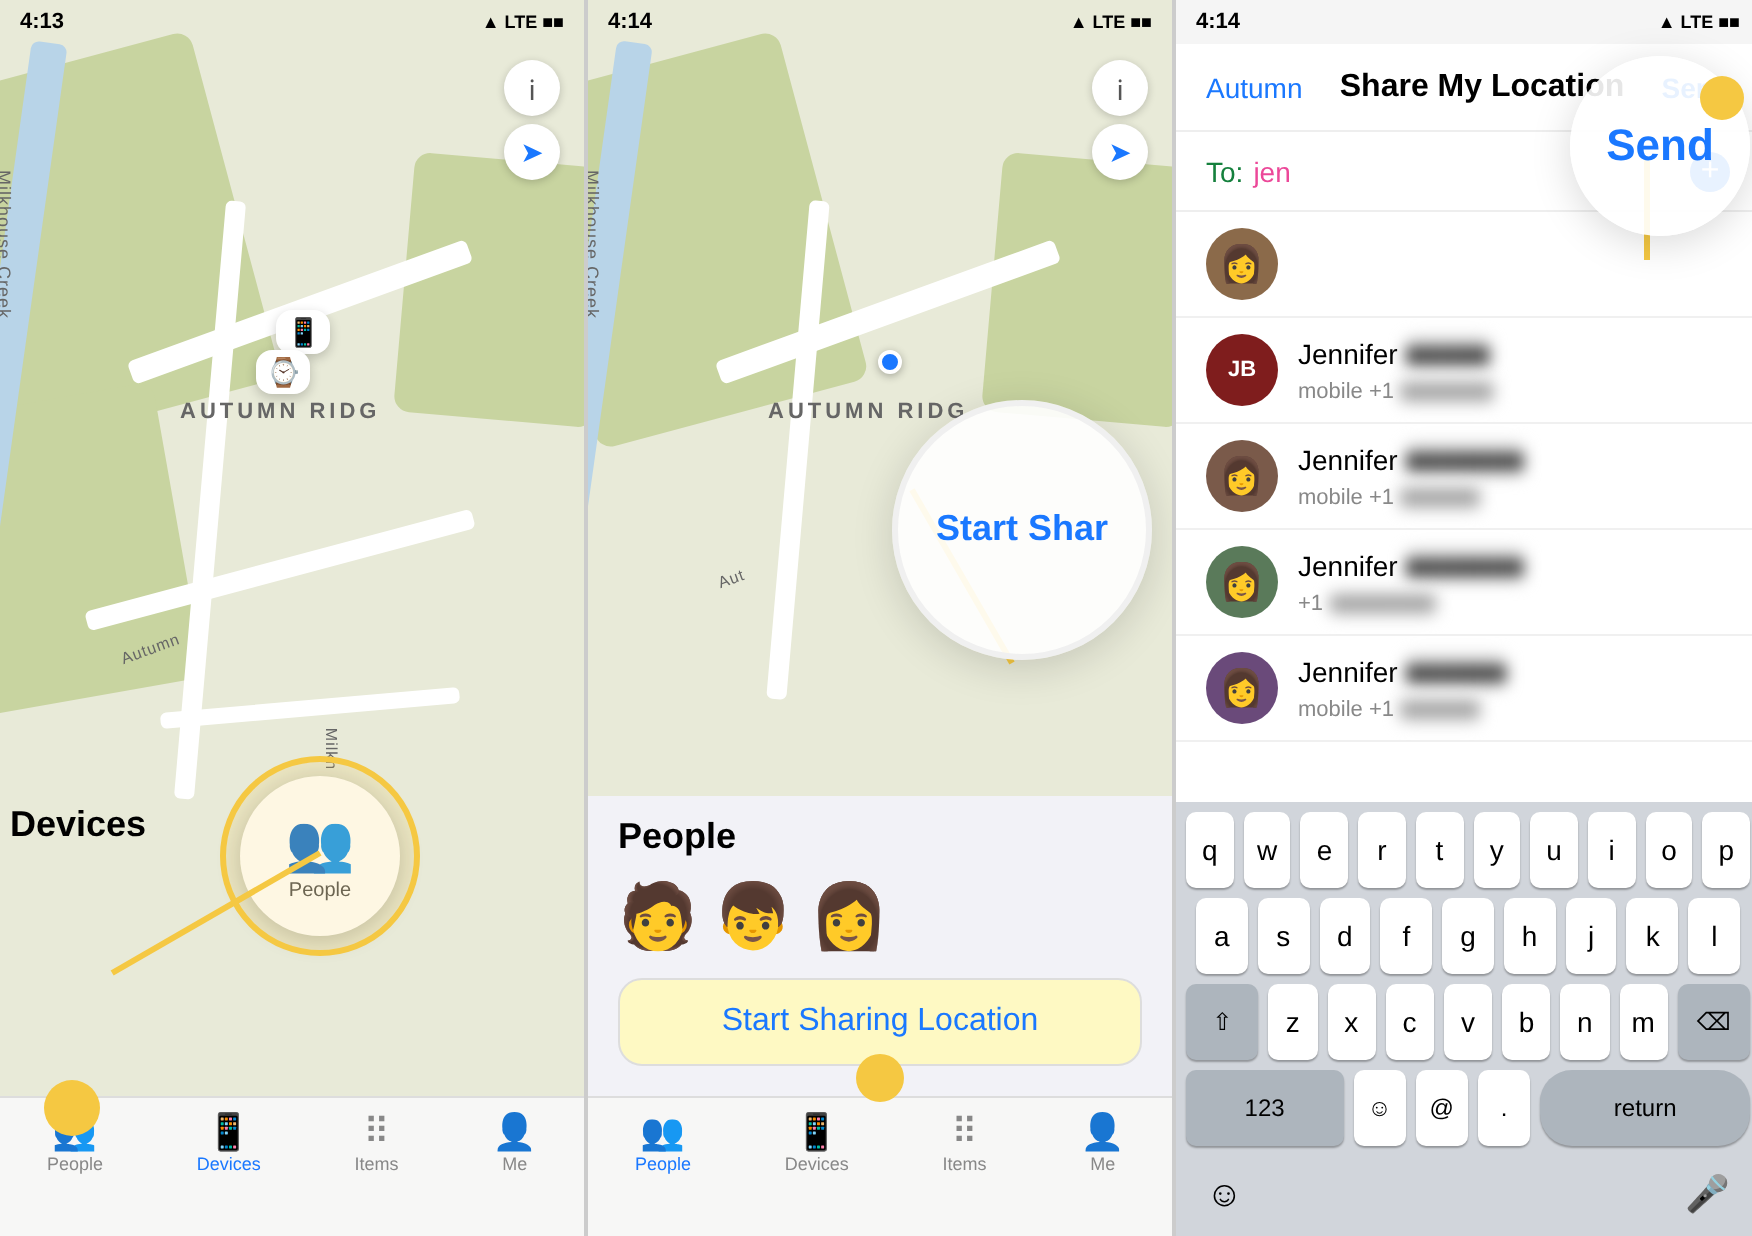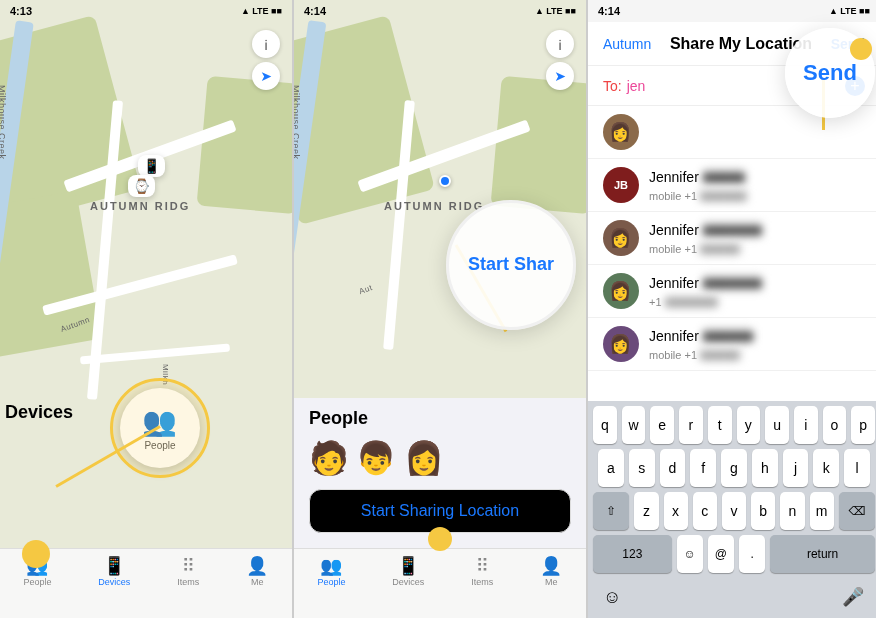"To:" .to-label { color: #ef4444 -> #15803d }
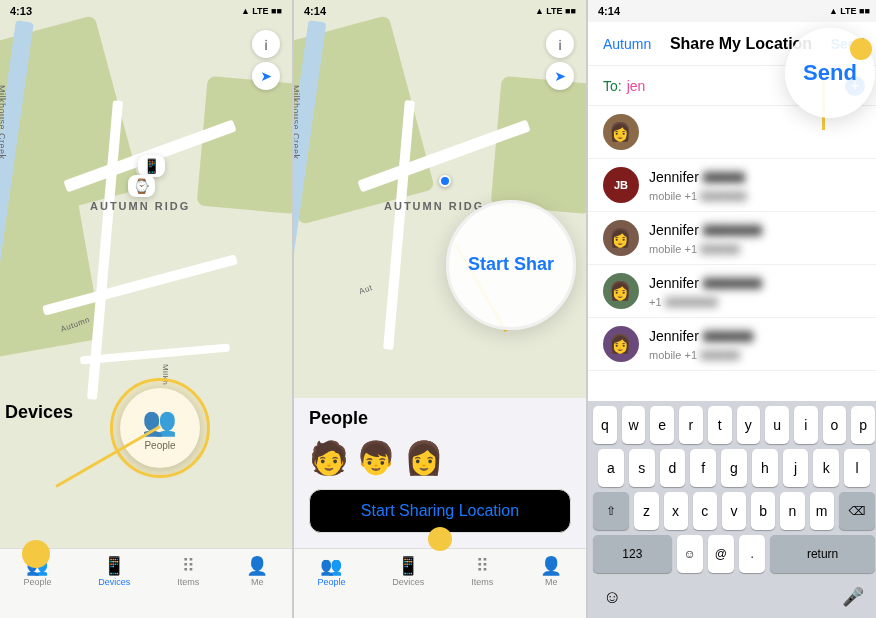"Start Sharing Location" .start-sharing-btn { background: #000000 -> #fef9c3 }
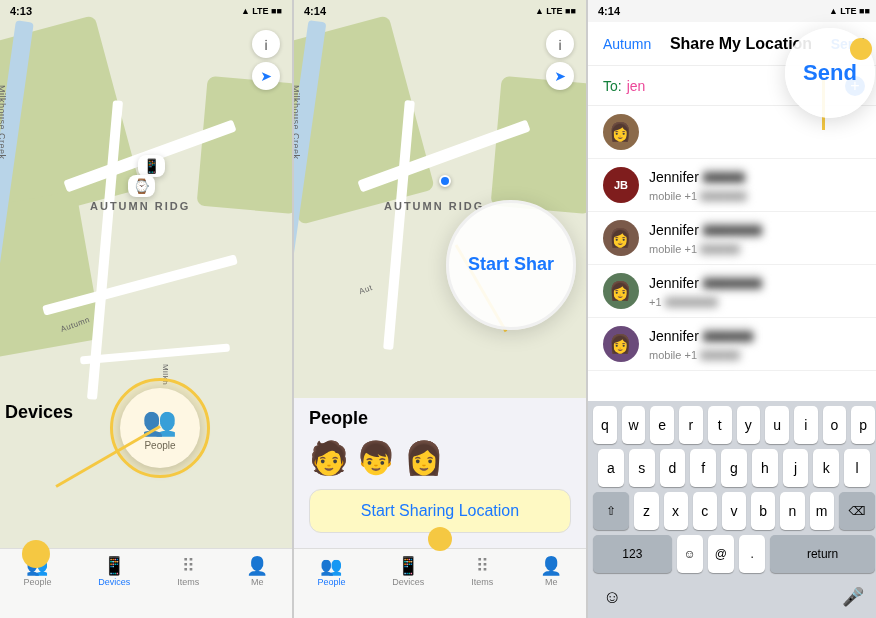"return" div.kb-key { border-radius: none -> 16px }
